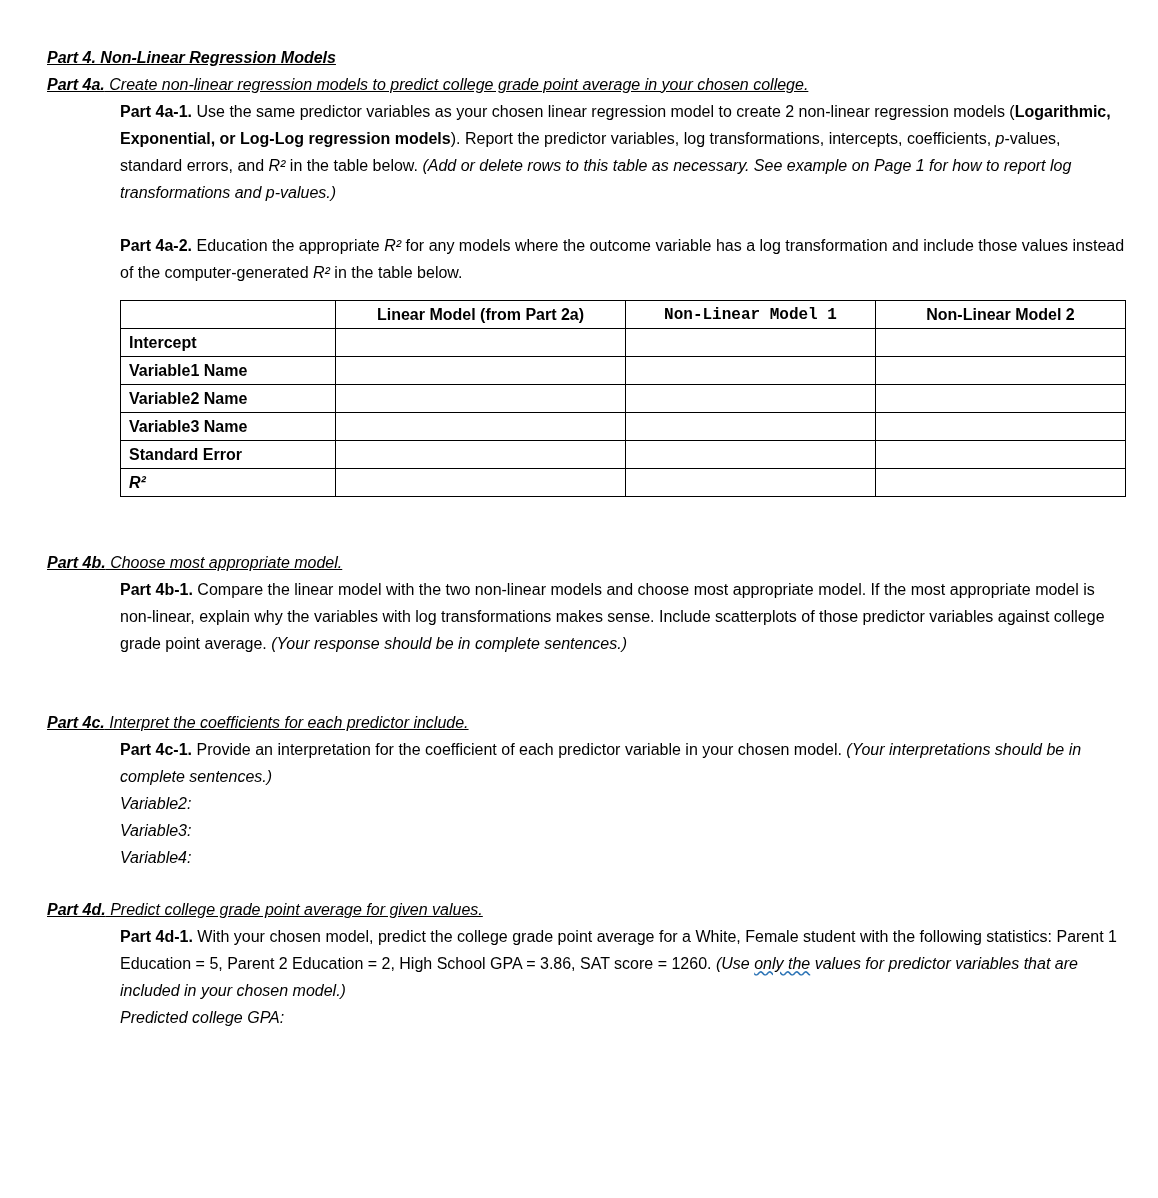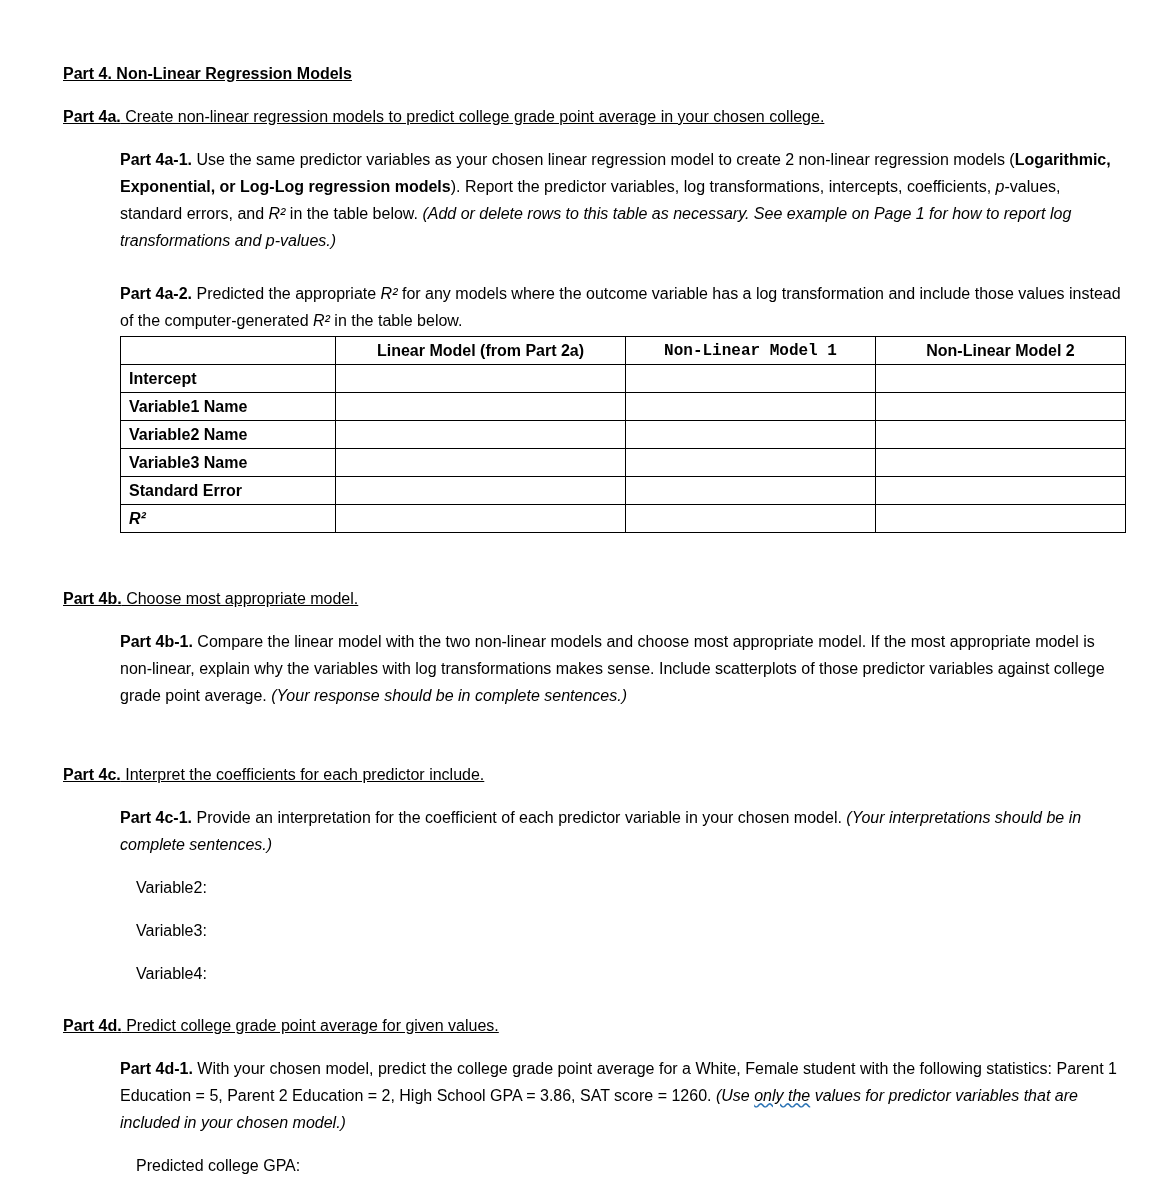"Part 4. Non-Linear Regression Models" .line { font-style: none -> italic; margin: 16px -> 0 }
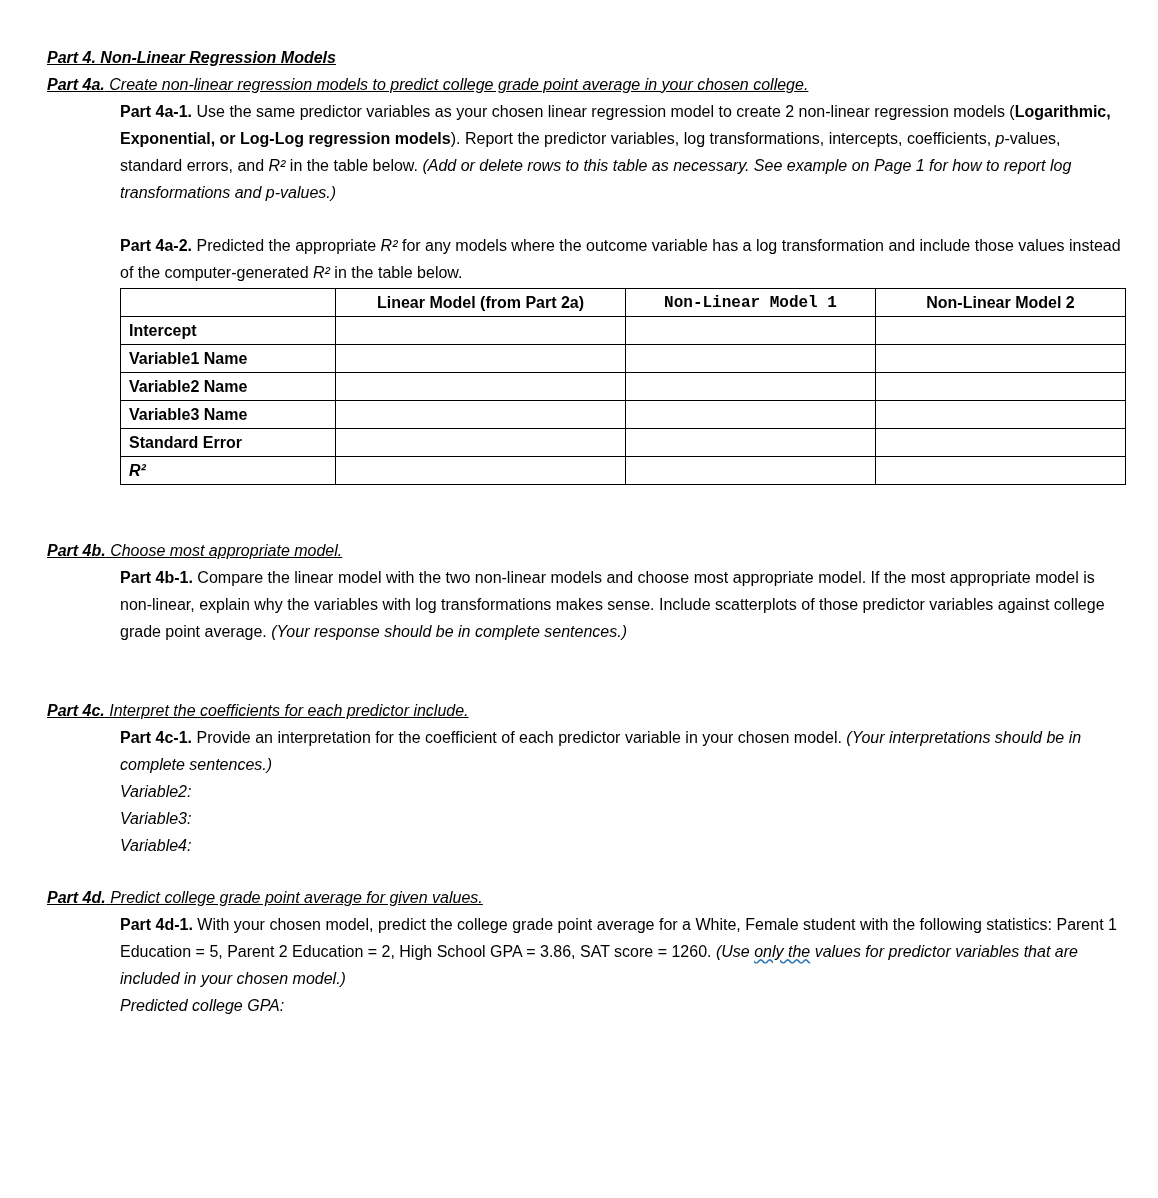"Predicted the appropriate" span { text: Predicted -> Education }
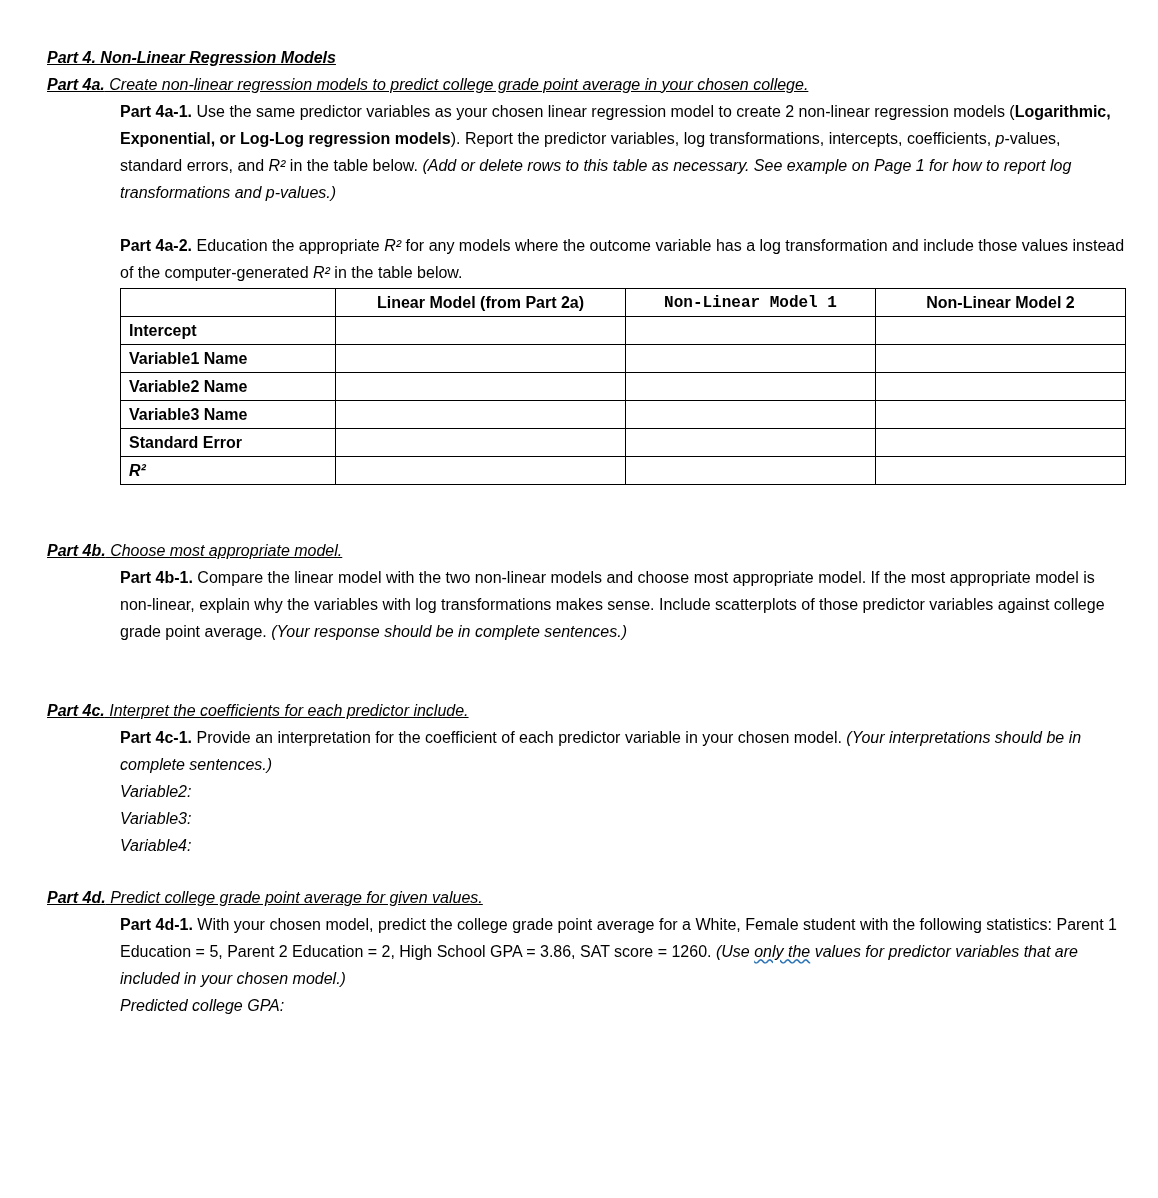"Linear Model (from Part 2a)" .doc-table { margin-top: 2px -> 14px }
